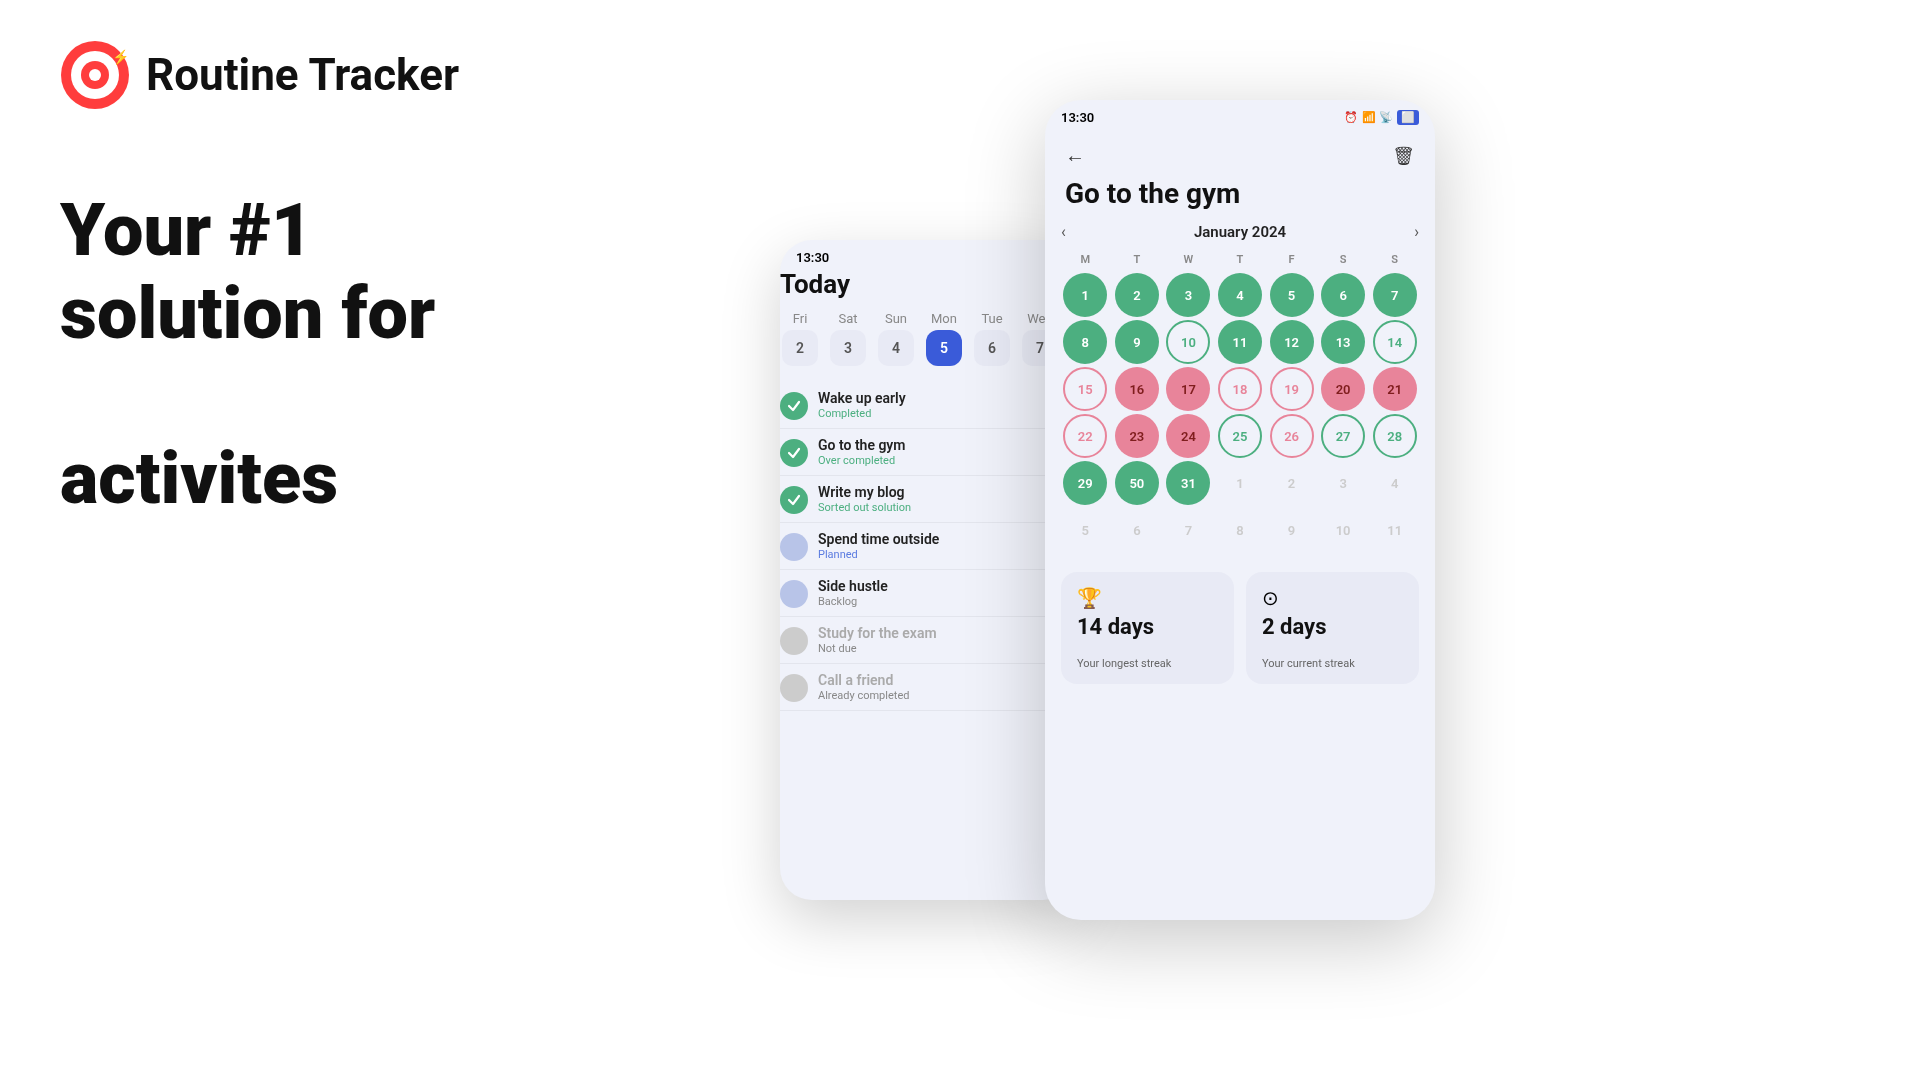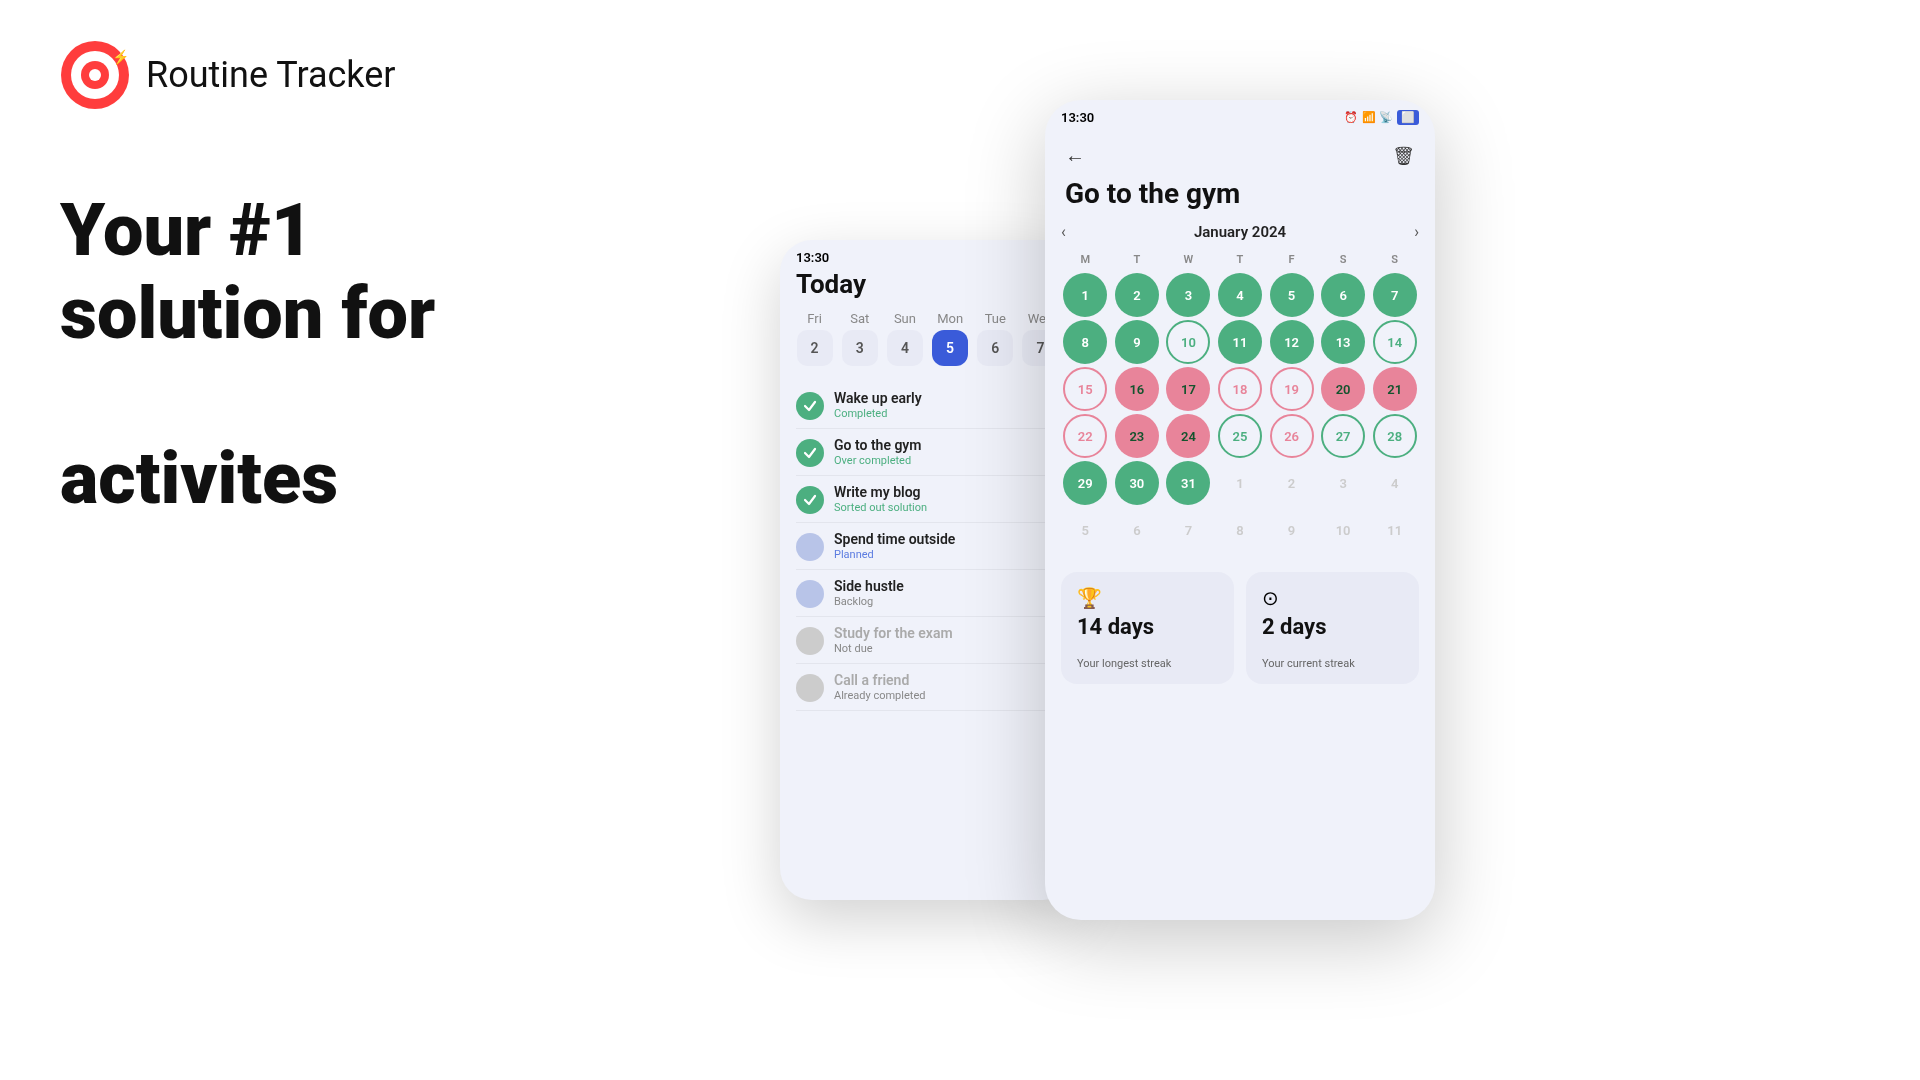"Routine Tracker" .logo-text { font-size: 36px -> 44px; font-weight: 400 -> 700 }
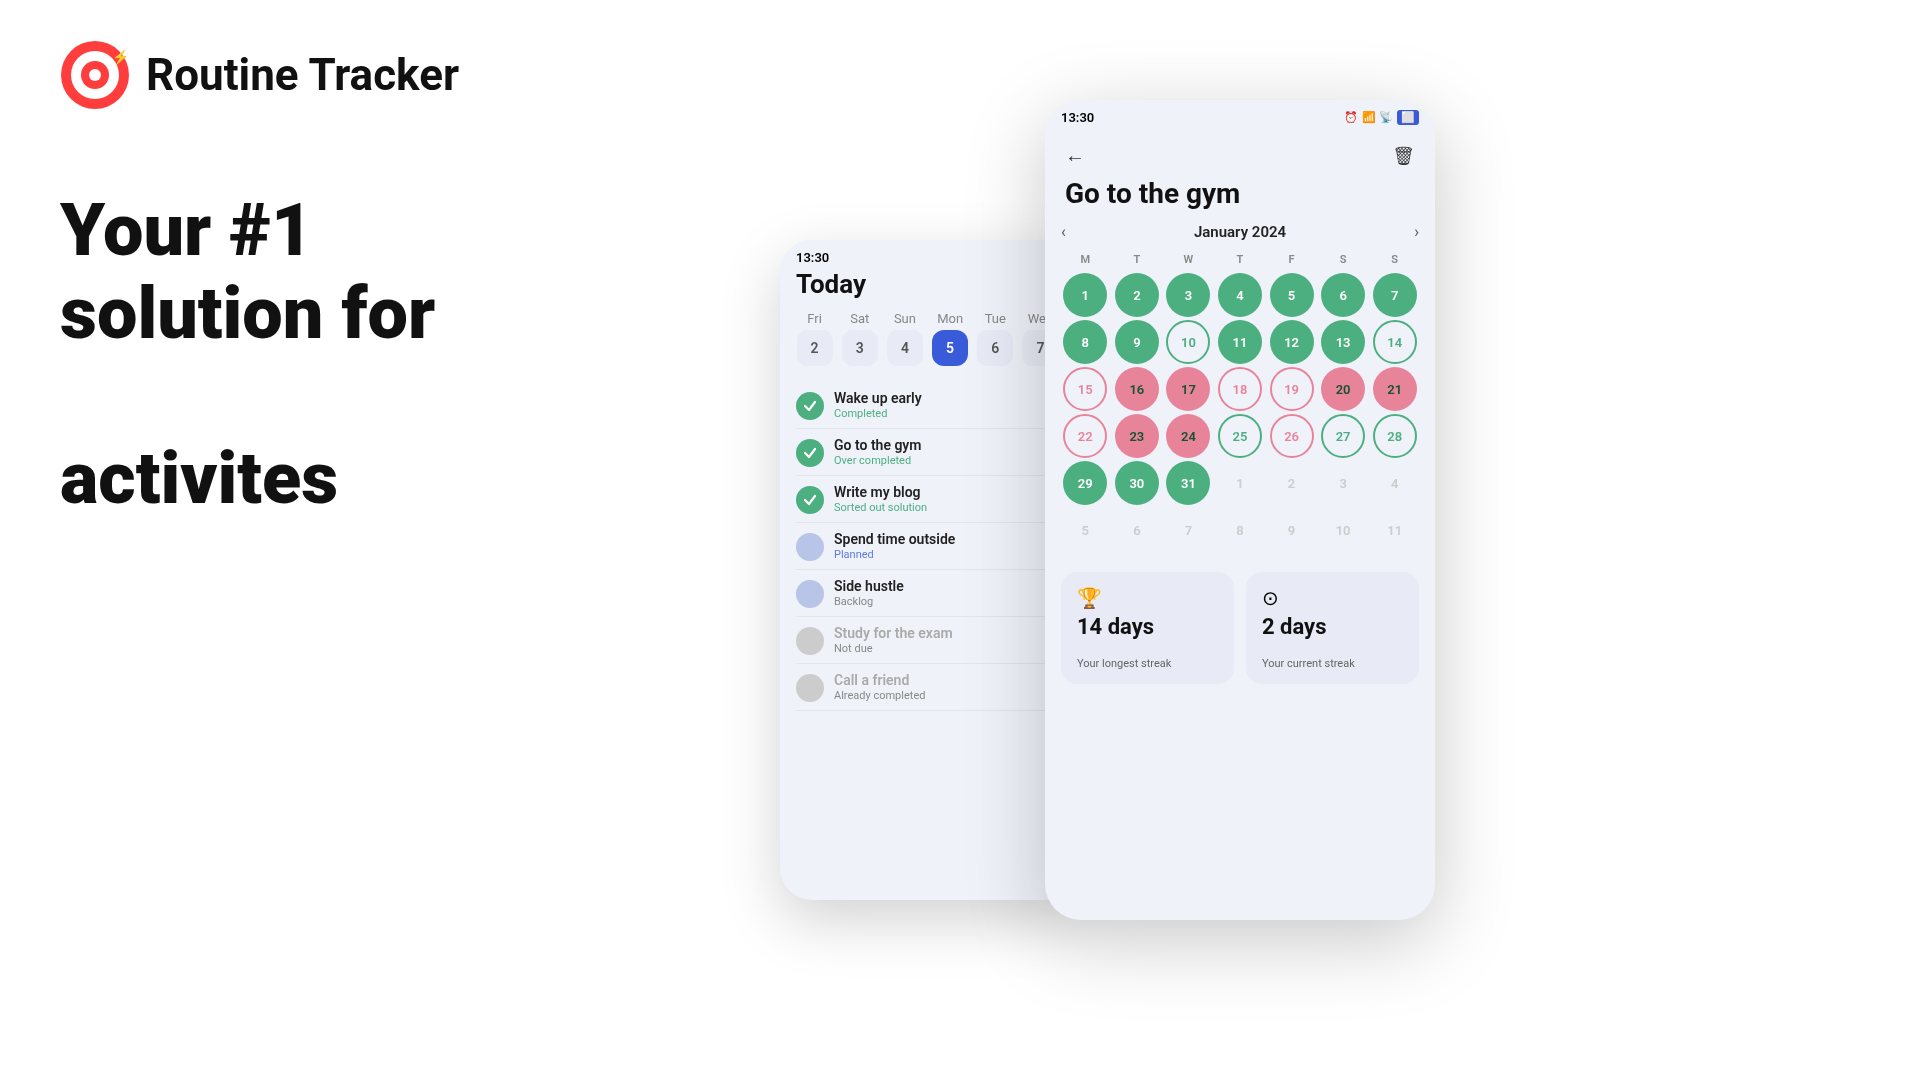"Today" .phone1-content { padding: 0 16px 16px -> 0 0 16px }
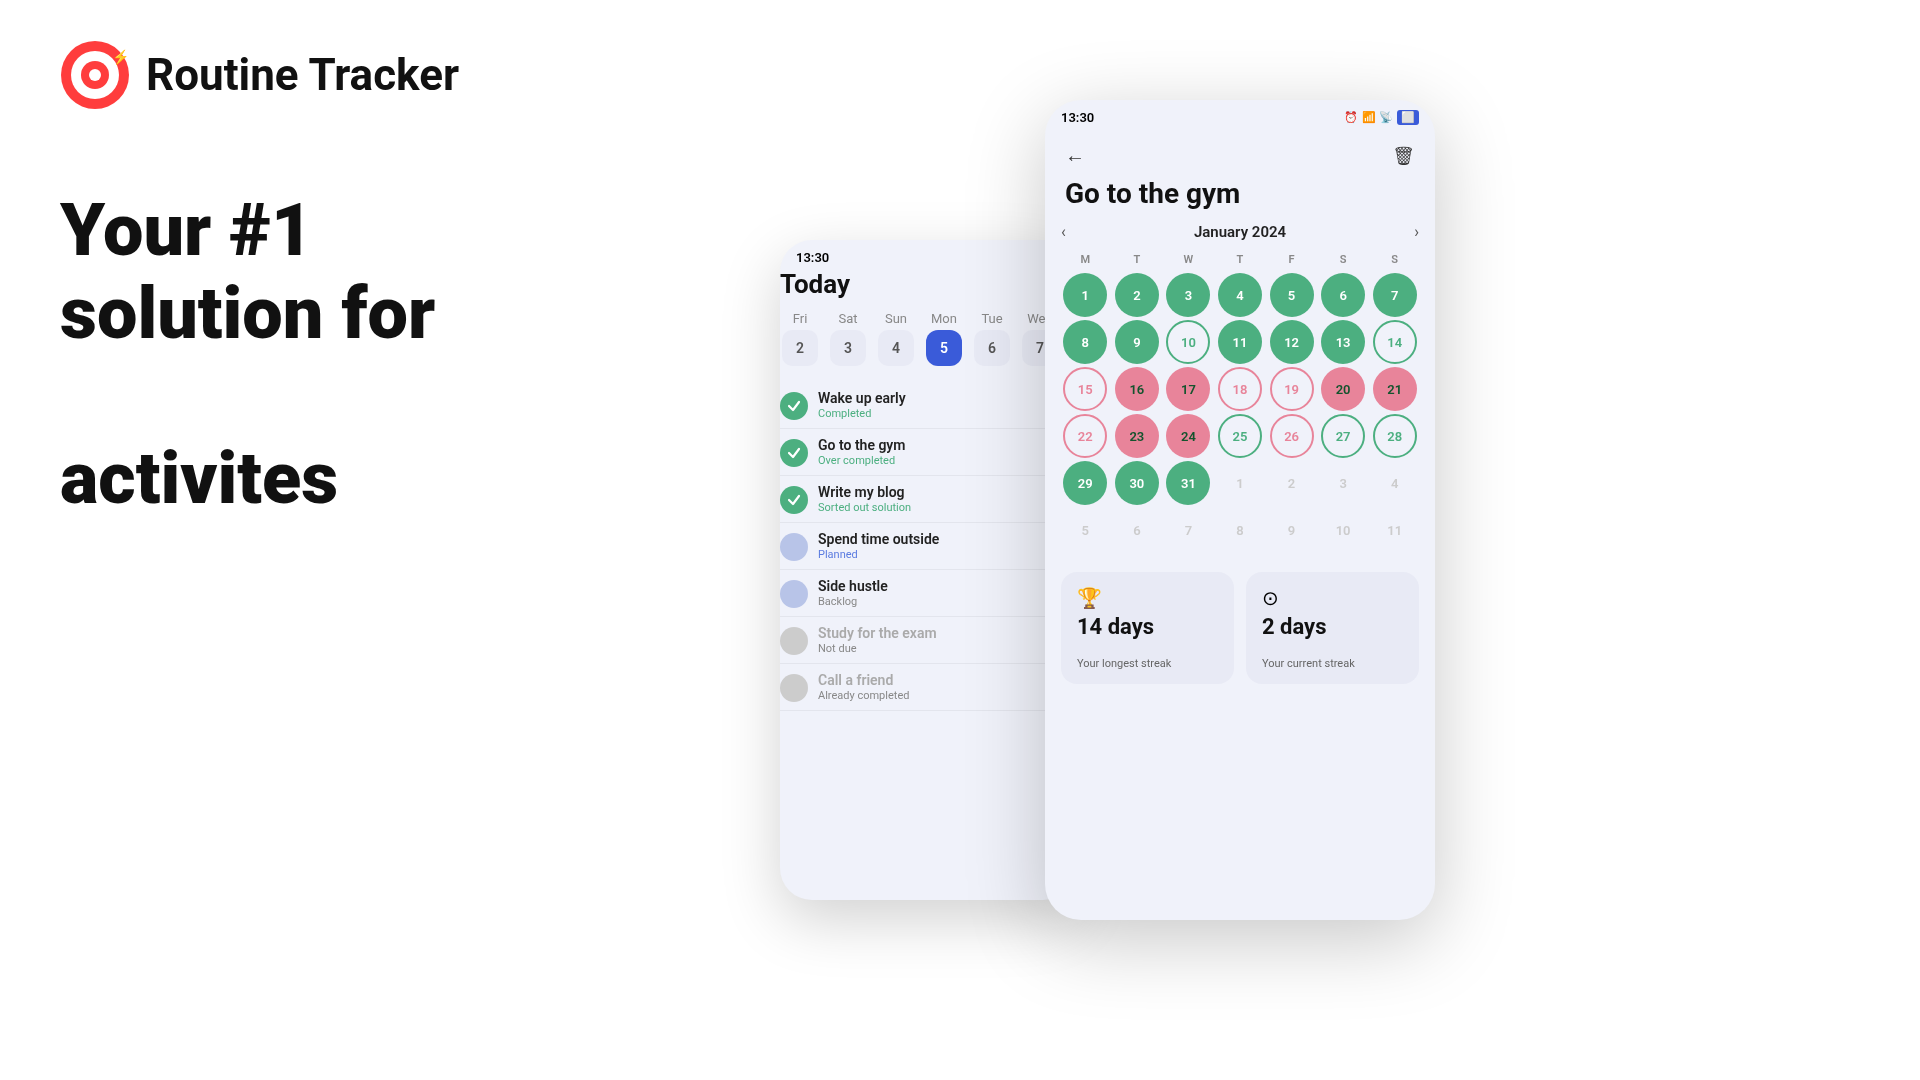"16" .cal-day.pink { color: #14532d -> #7f1d1d }
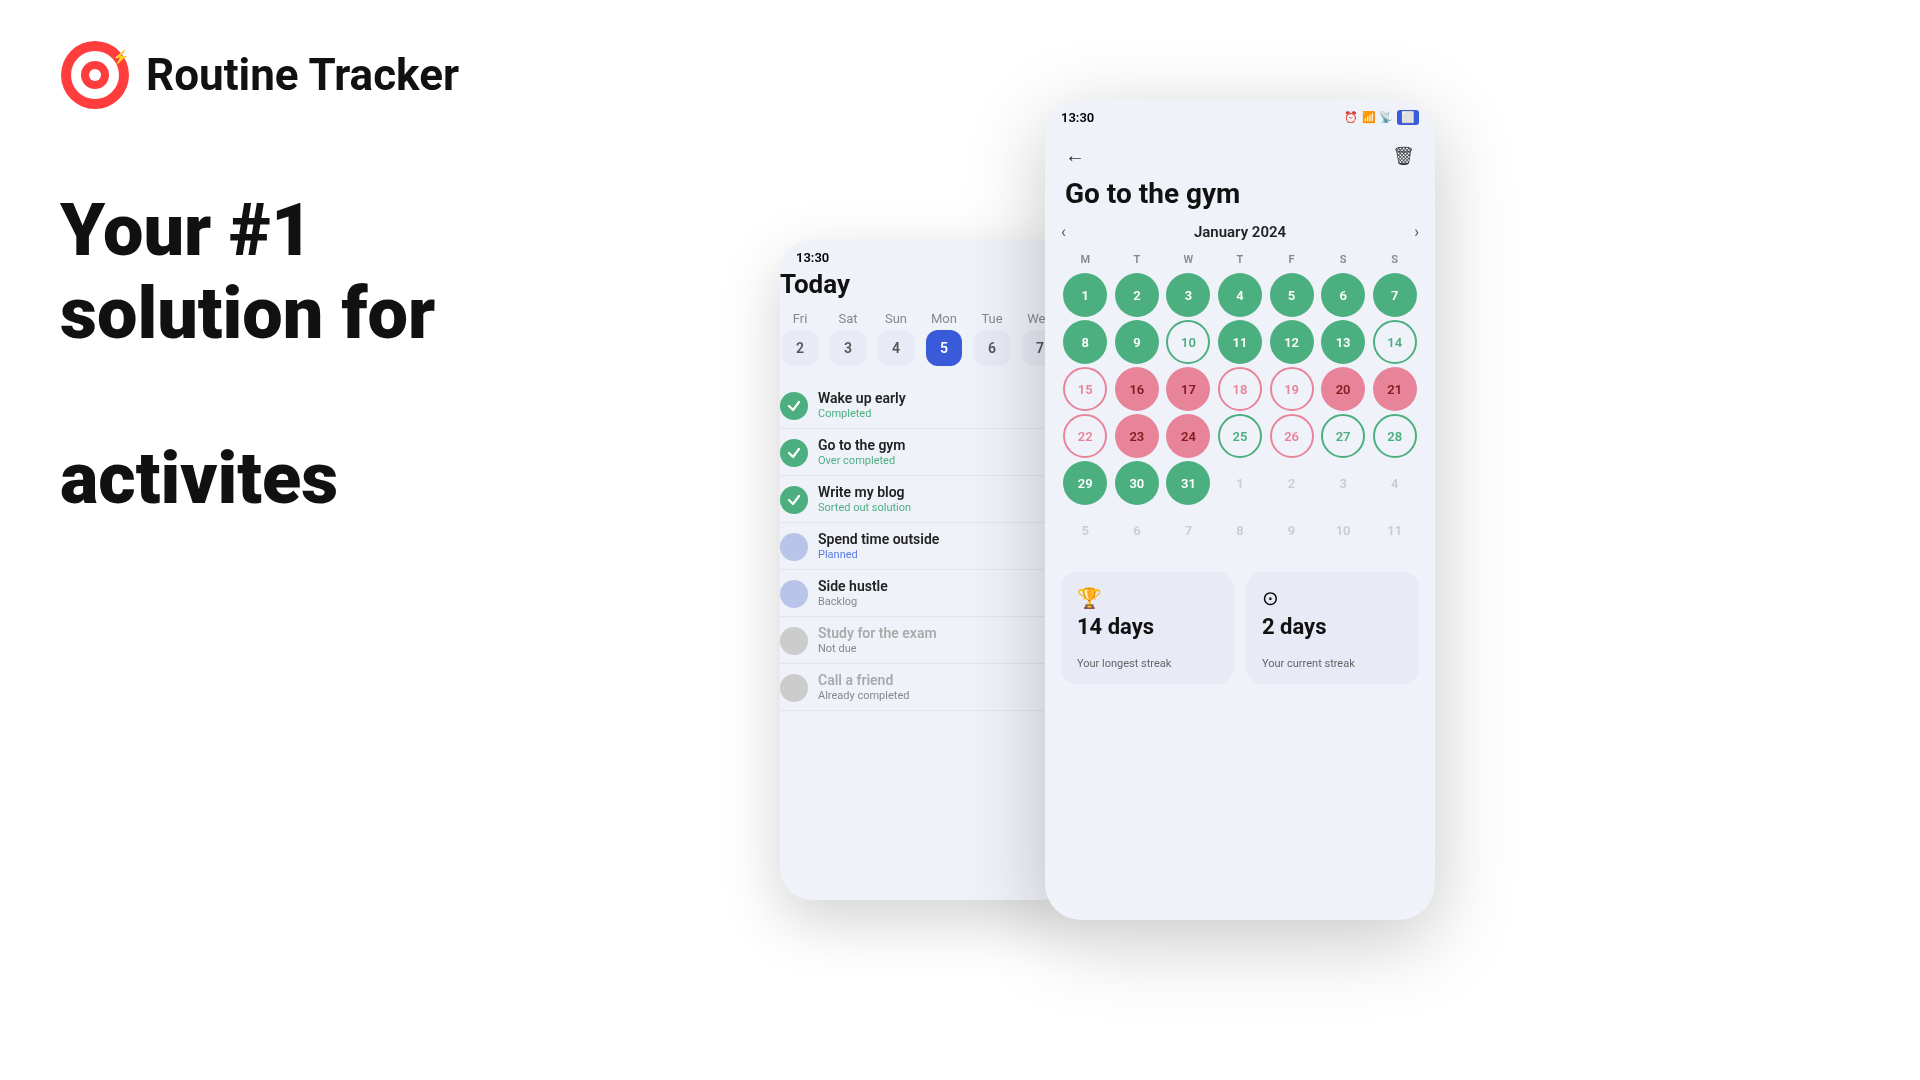"30" div.cal-day { text: 30 -> 50 }
